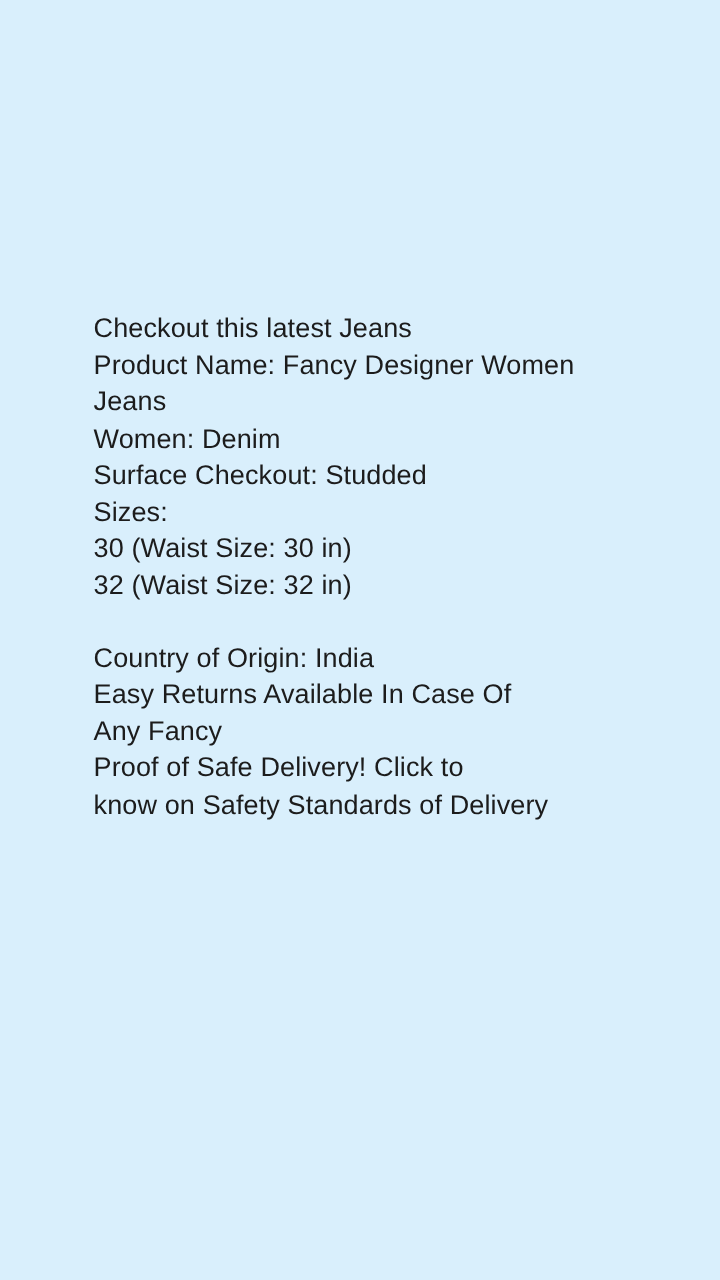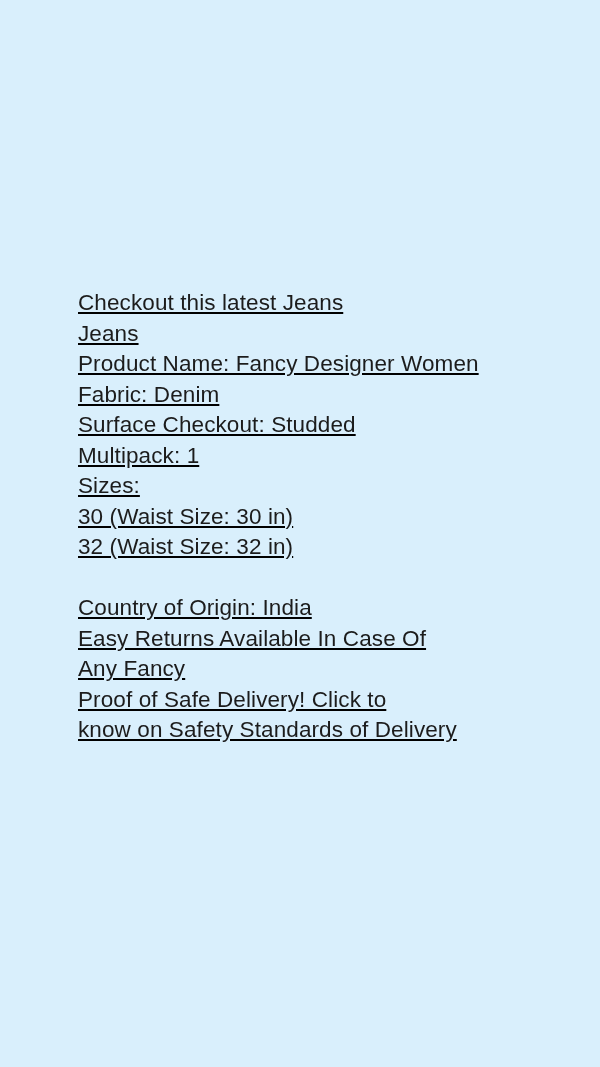"Checkout this latest Jeans" .text-block { text-decoration: underline -> none; top: 288px -> 259px }
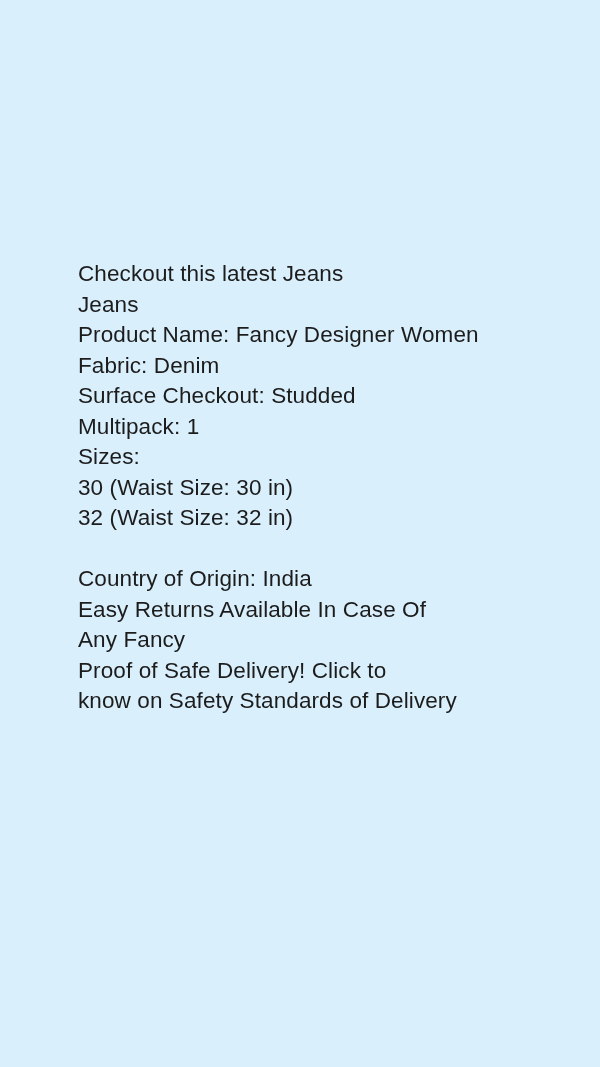"Jeans" div.line { order: before "Product Name: Fancy Designer Women" -> after "Product Name: Fancy Designer Women" }
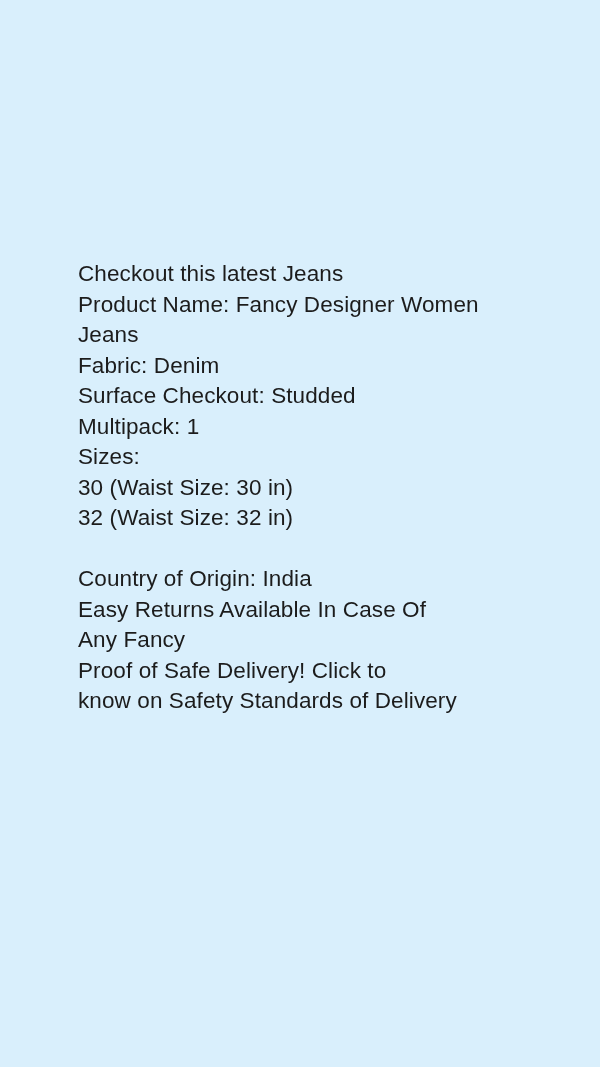"Fabric: Denim" div.line { text: Fabric -> Women }
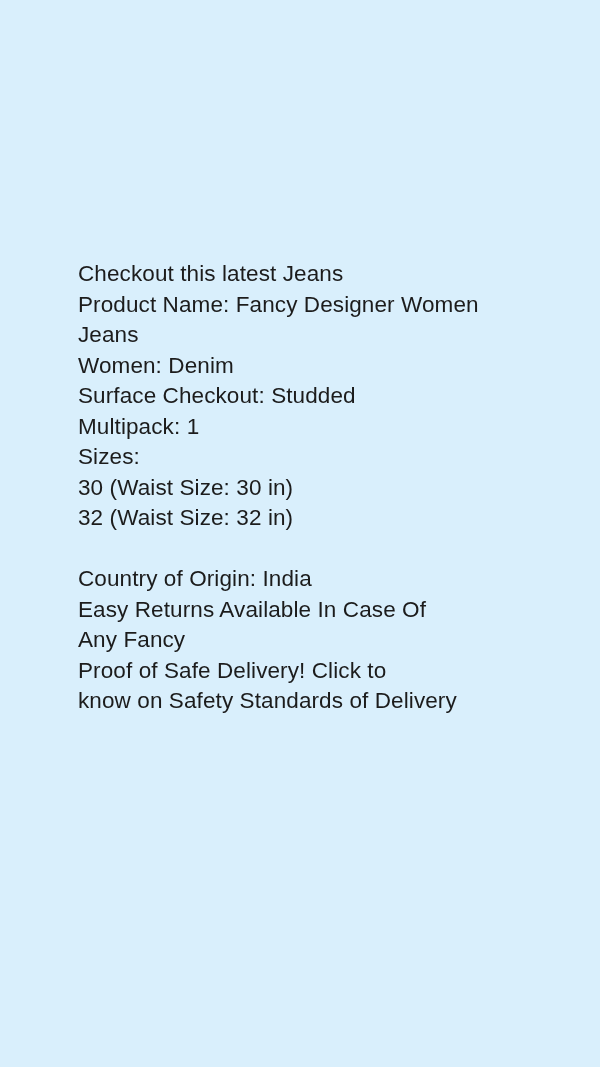"Multipack: 1" div.line { html: <div>Multipack: 1</div> -> none }
